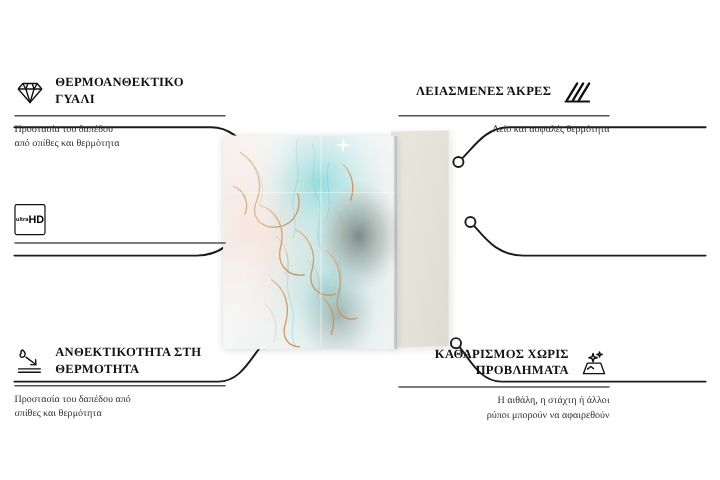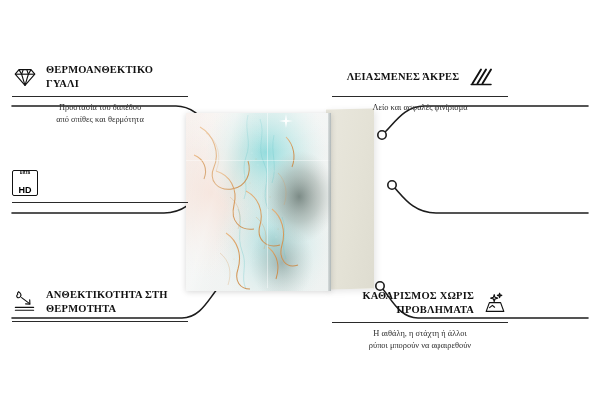"Προστασία του δαπέδου" .desc { text-align: center -> none }
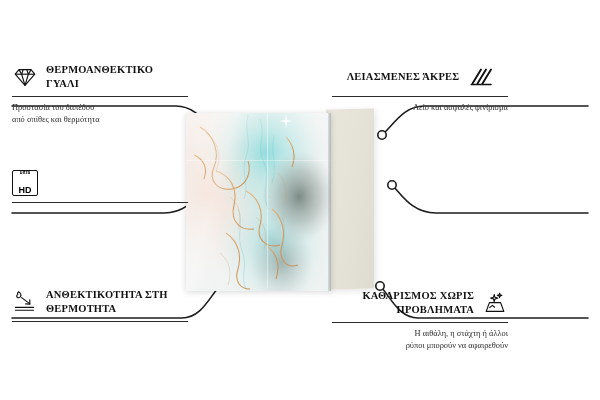"Λείο και ασφαλές φινίρισμα" div.desc { text: φινίρισμα -> θερμότητα }
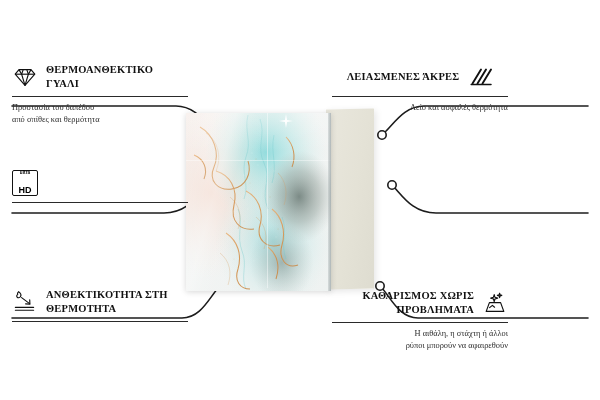"HD" .hd-badge { flex-direction: column -> row; justify-content: space-between -> center }
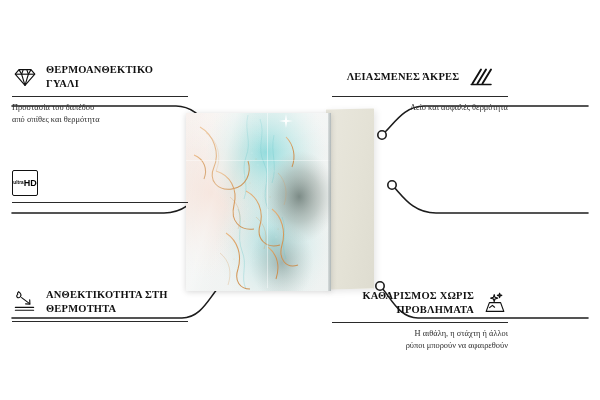"Προστασία του δαπέδου από" div.desc { html: none -> <div>Προστασία του δαπέδου από<br>σπίθες και θερμότητα</div> }
